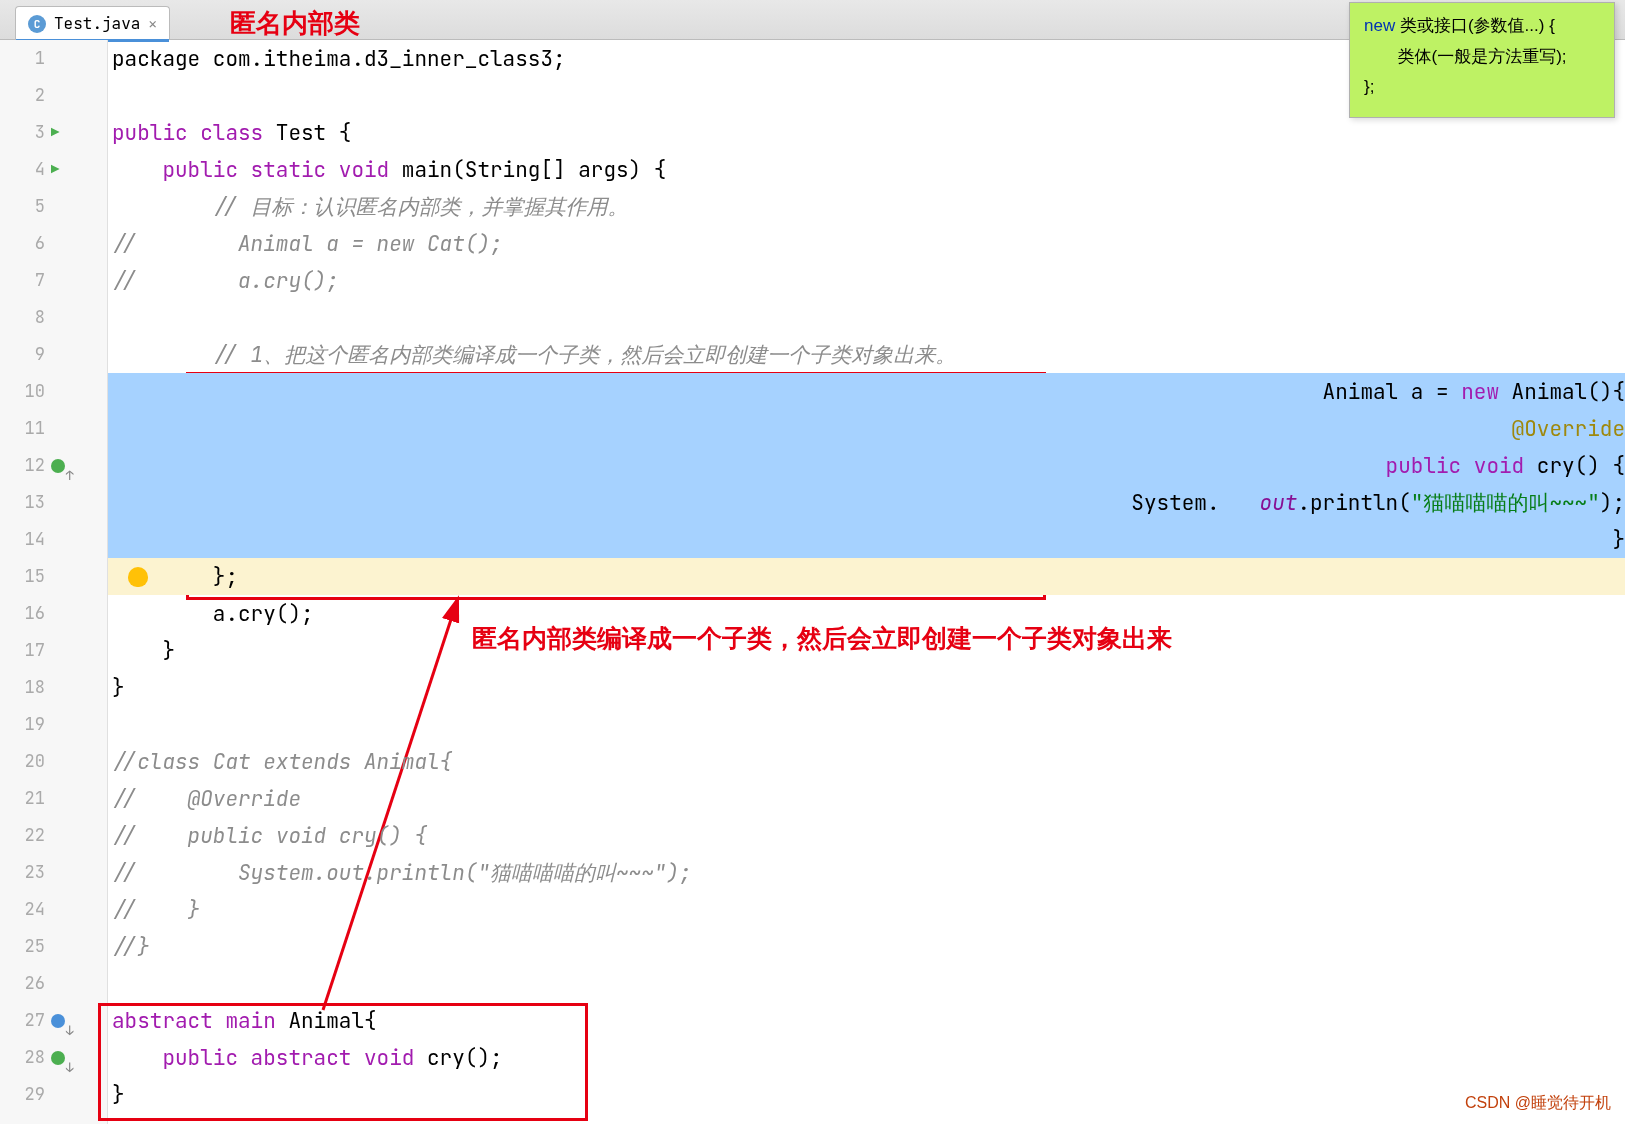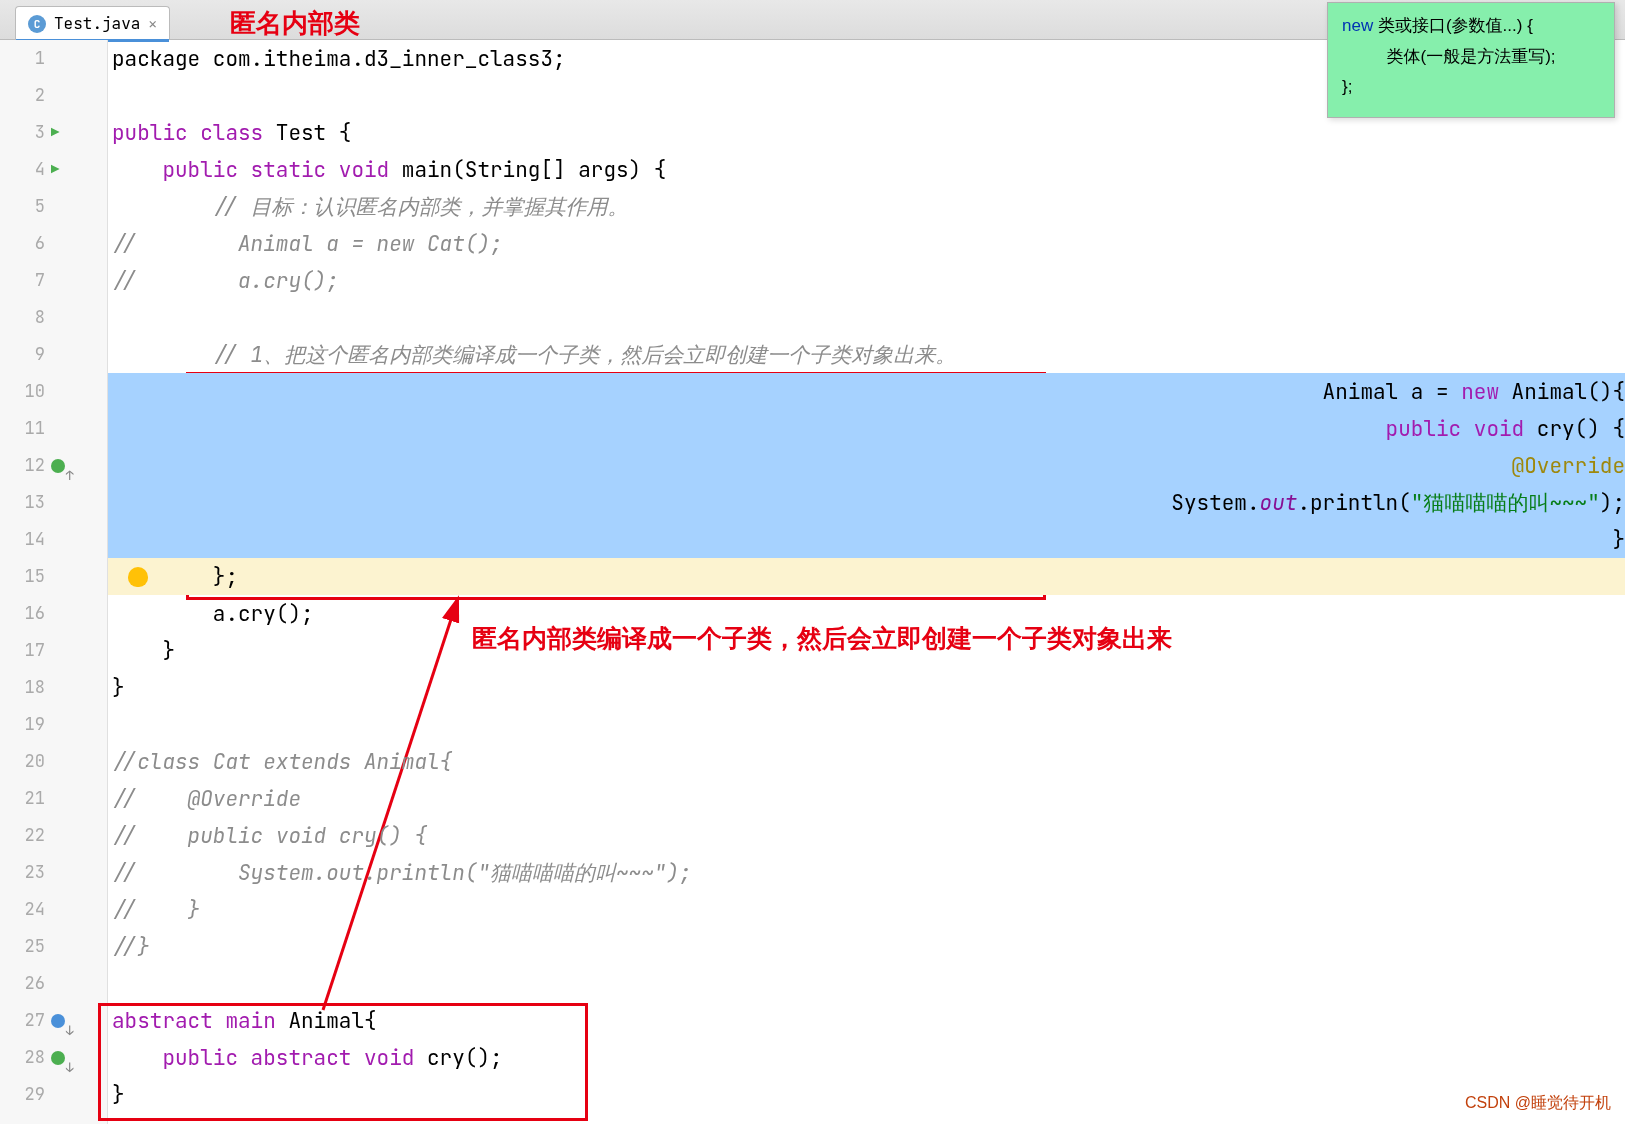"new 类或接口(参数值...) {" .tooltip { background: #86efac -> #bef264; width: 288px -> 266px }
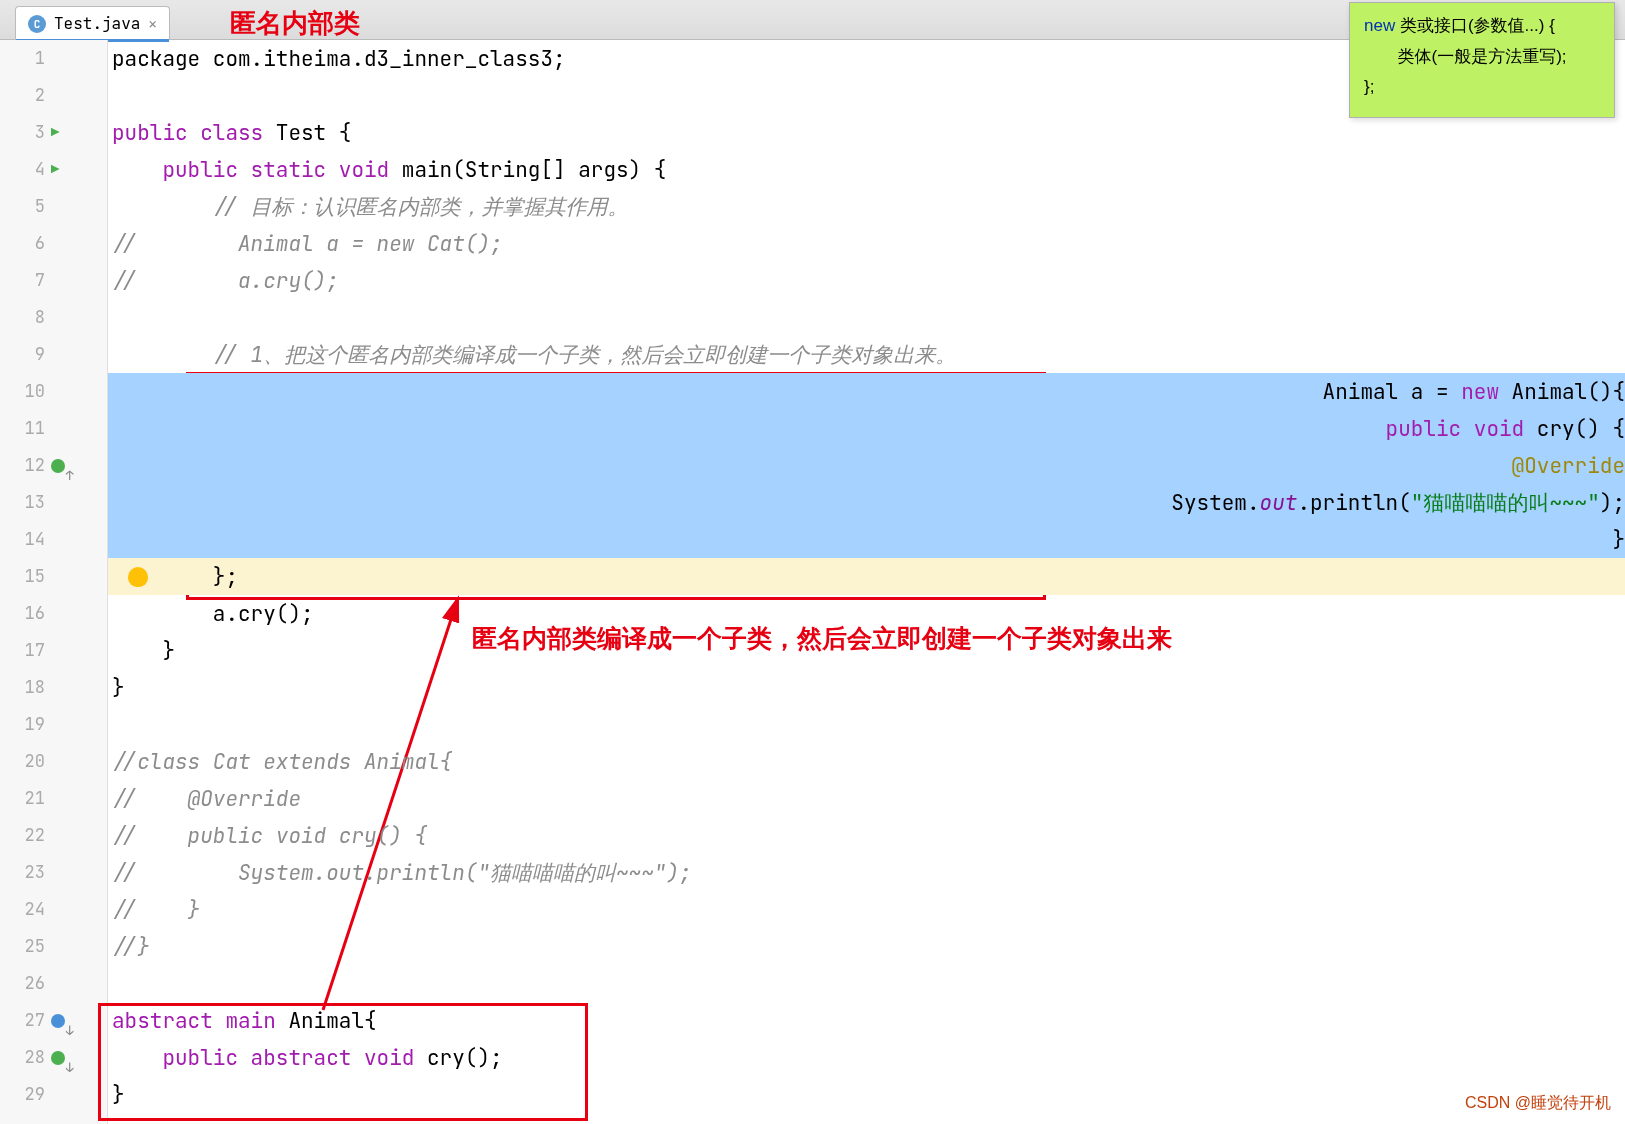"public void cry() {" div.code-line { order: before "@Override" -> after "@Override" }
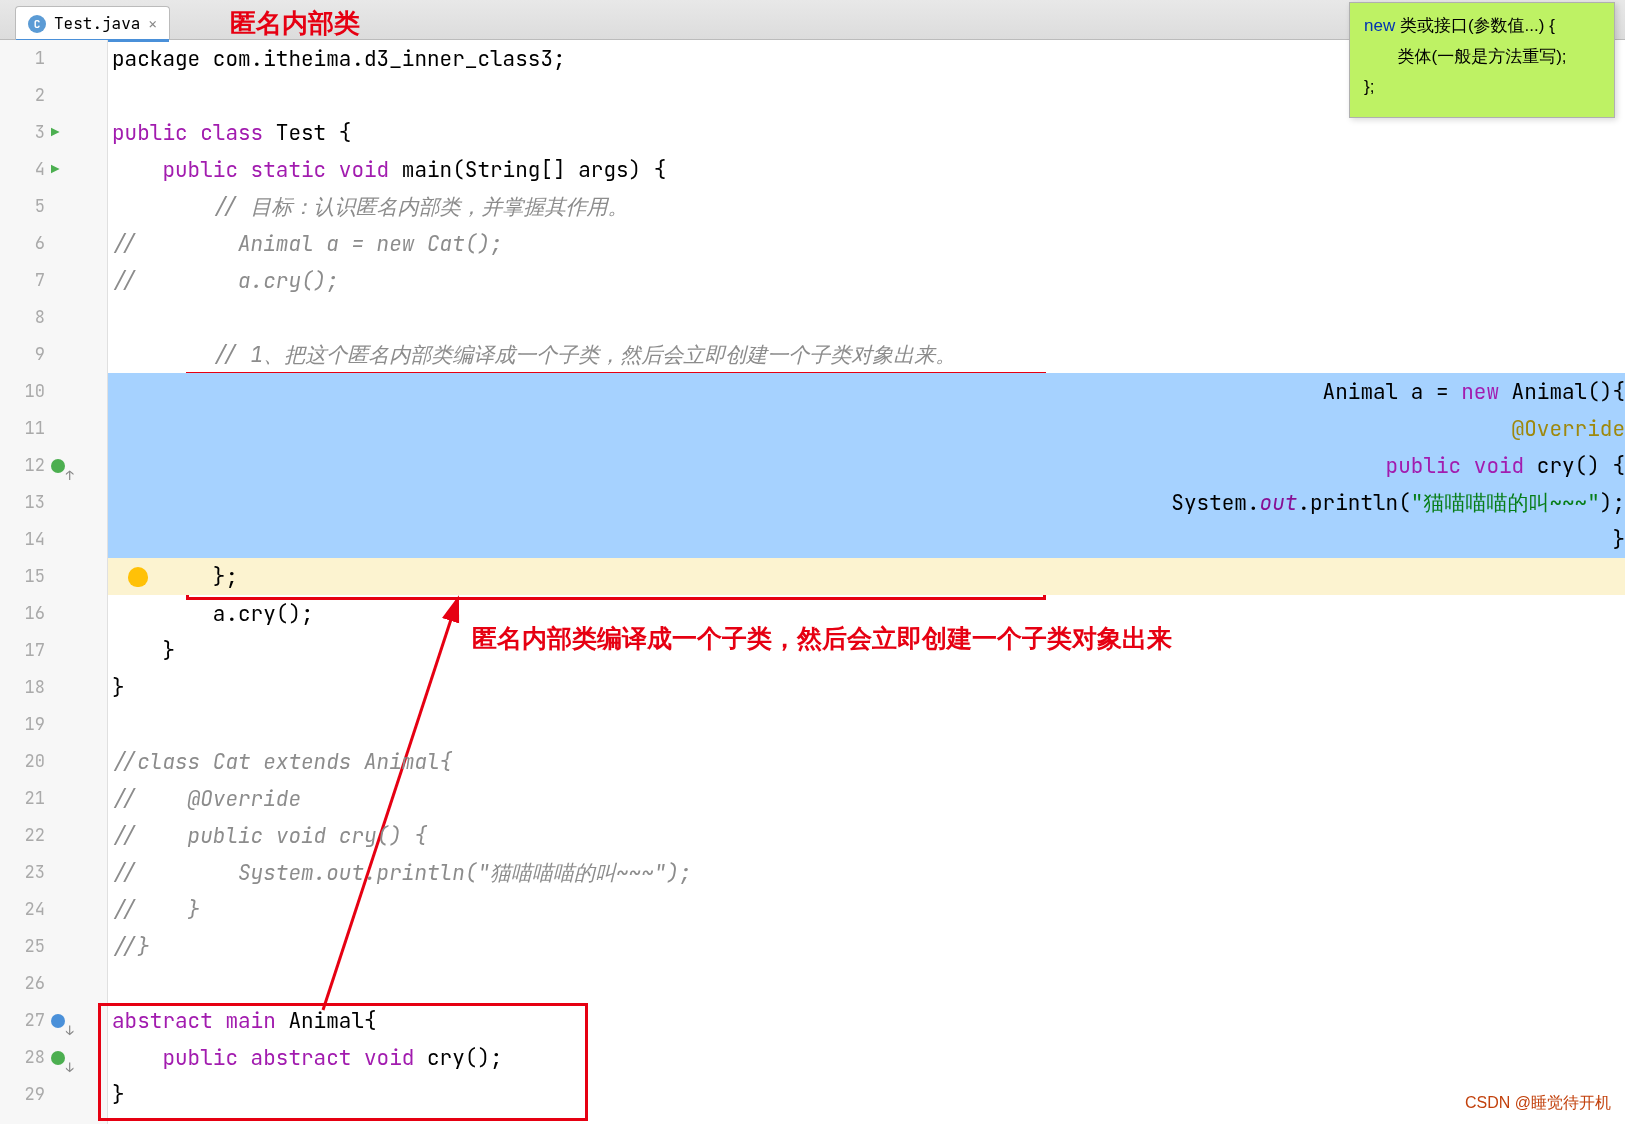"out" .field-static { margin-left: none -> 40px }
